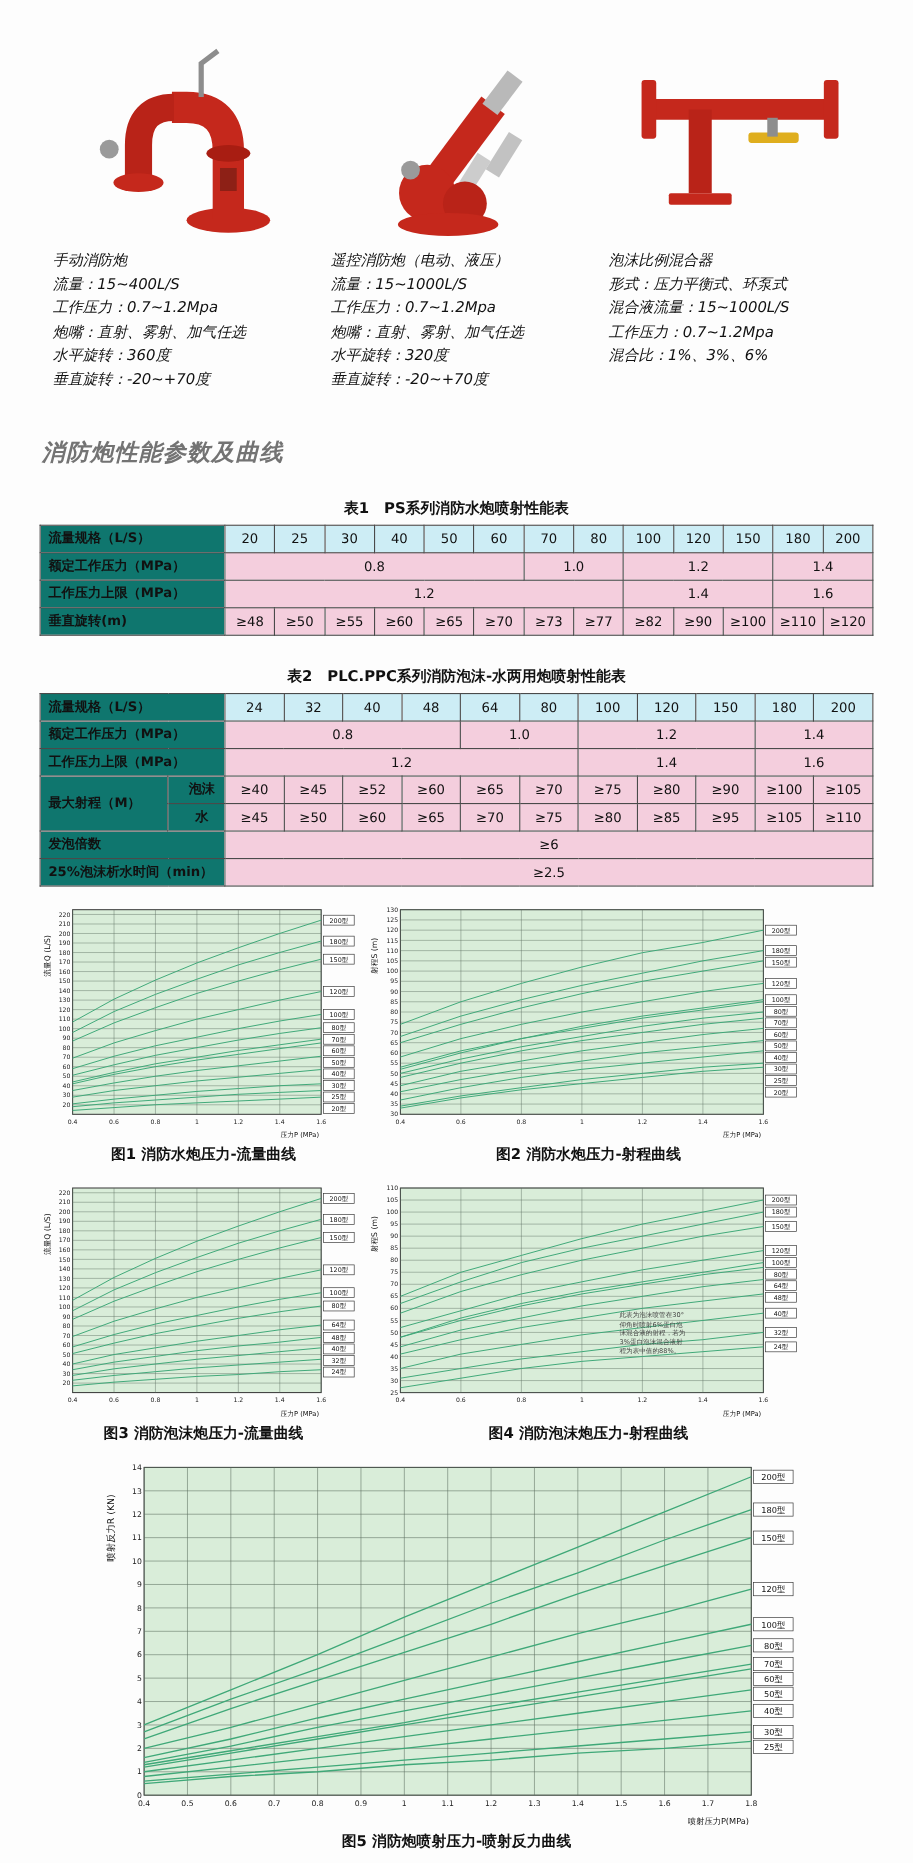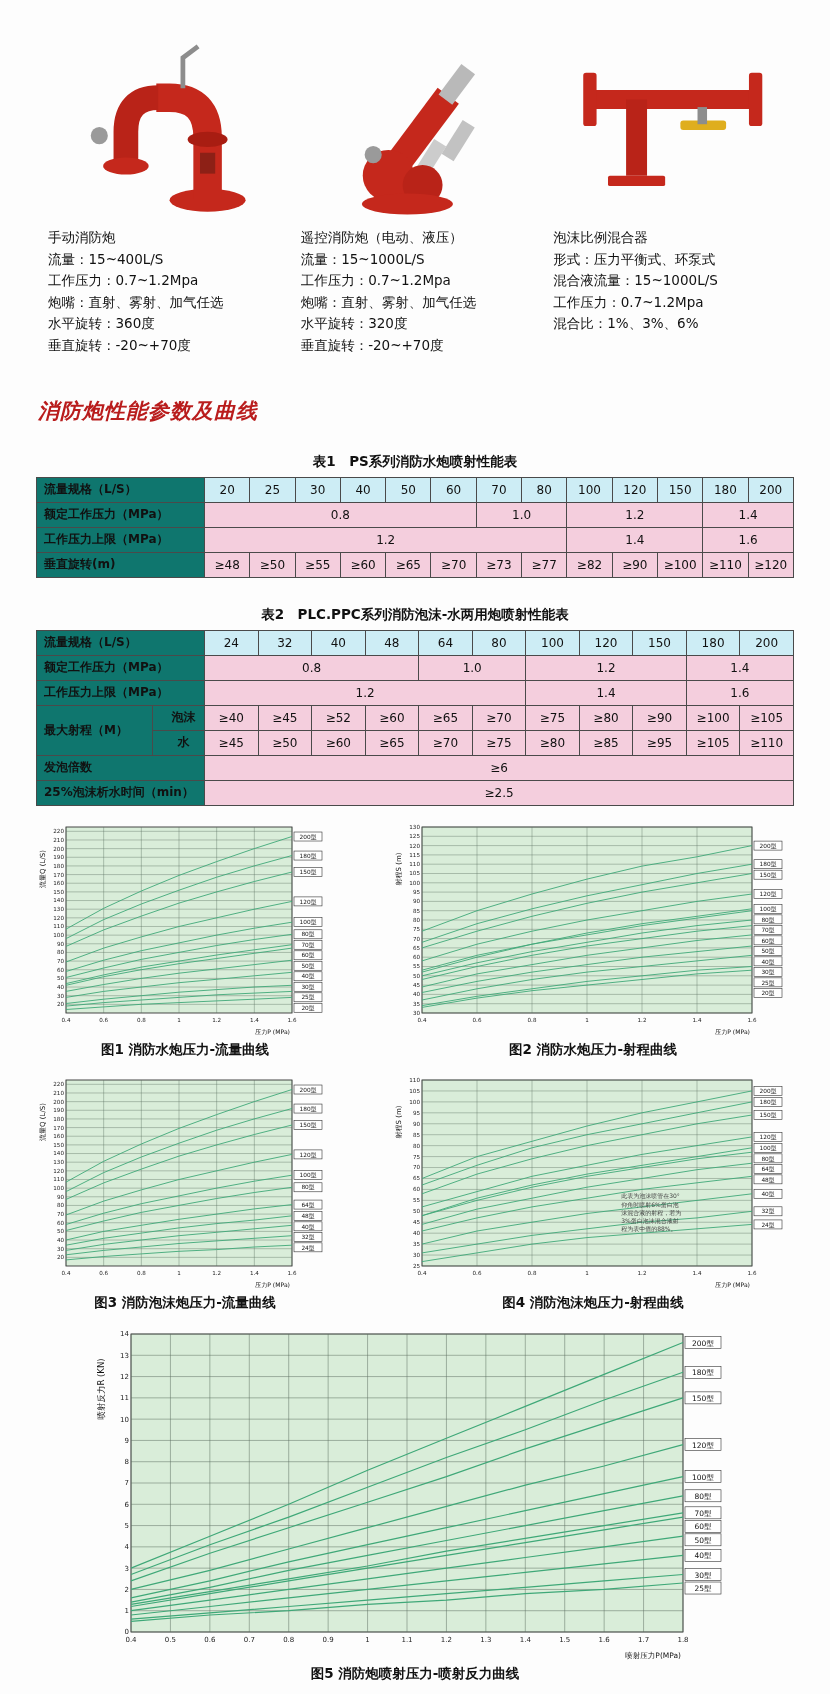"手动消防炮" .products { font-style: none -> italic }
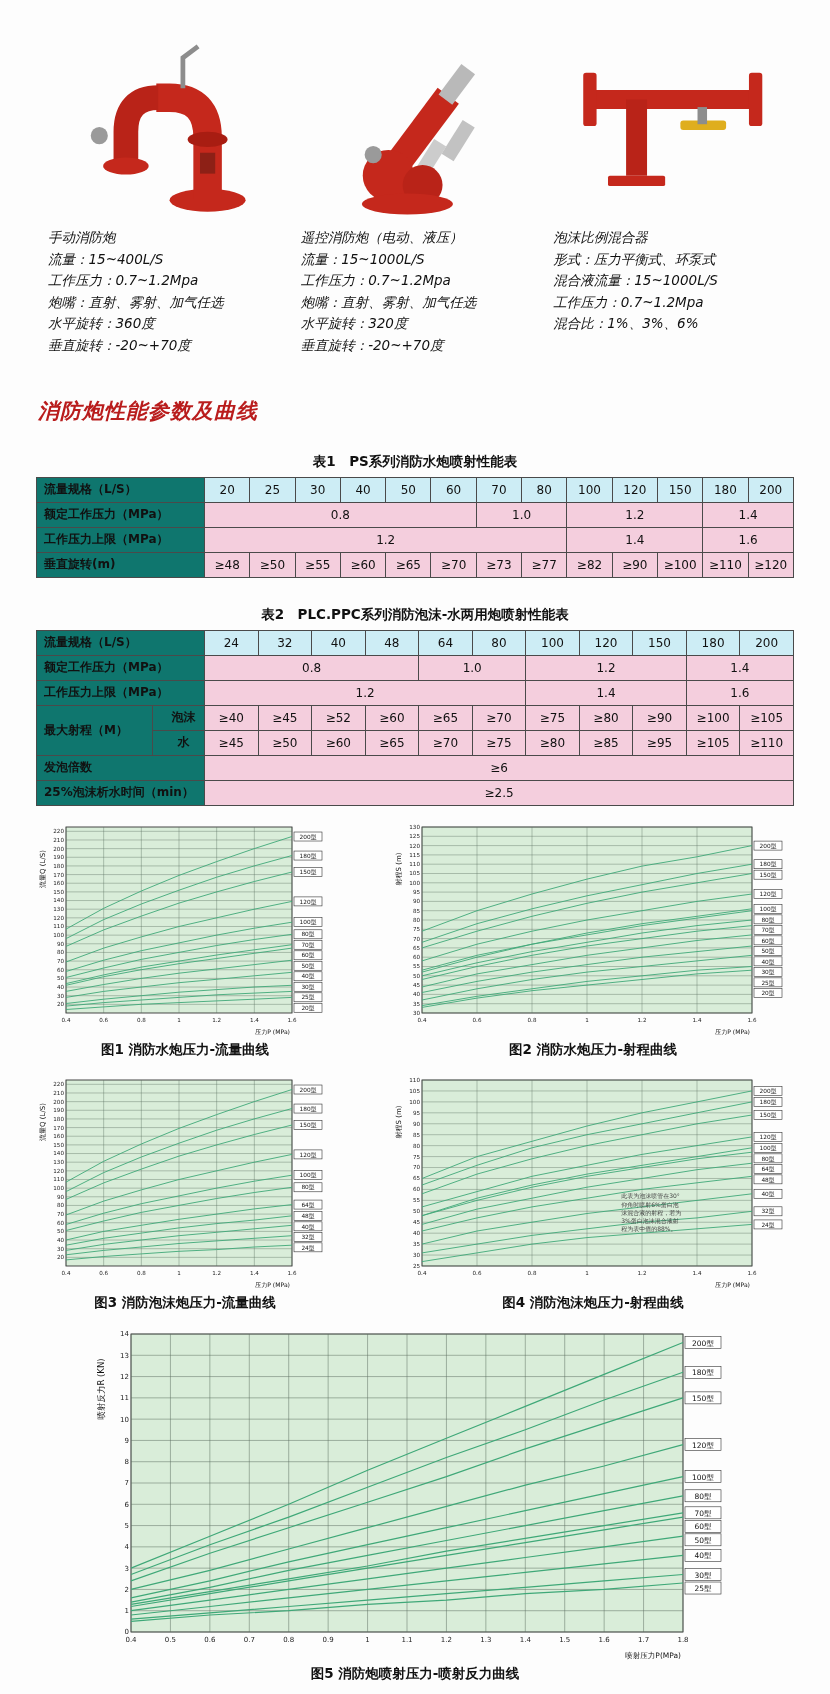"消防炮性能参数及曲线" h2.sec { color: #b91c1c -> #737373 }
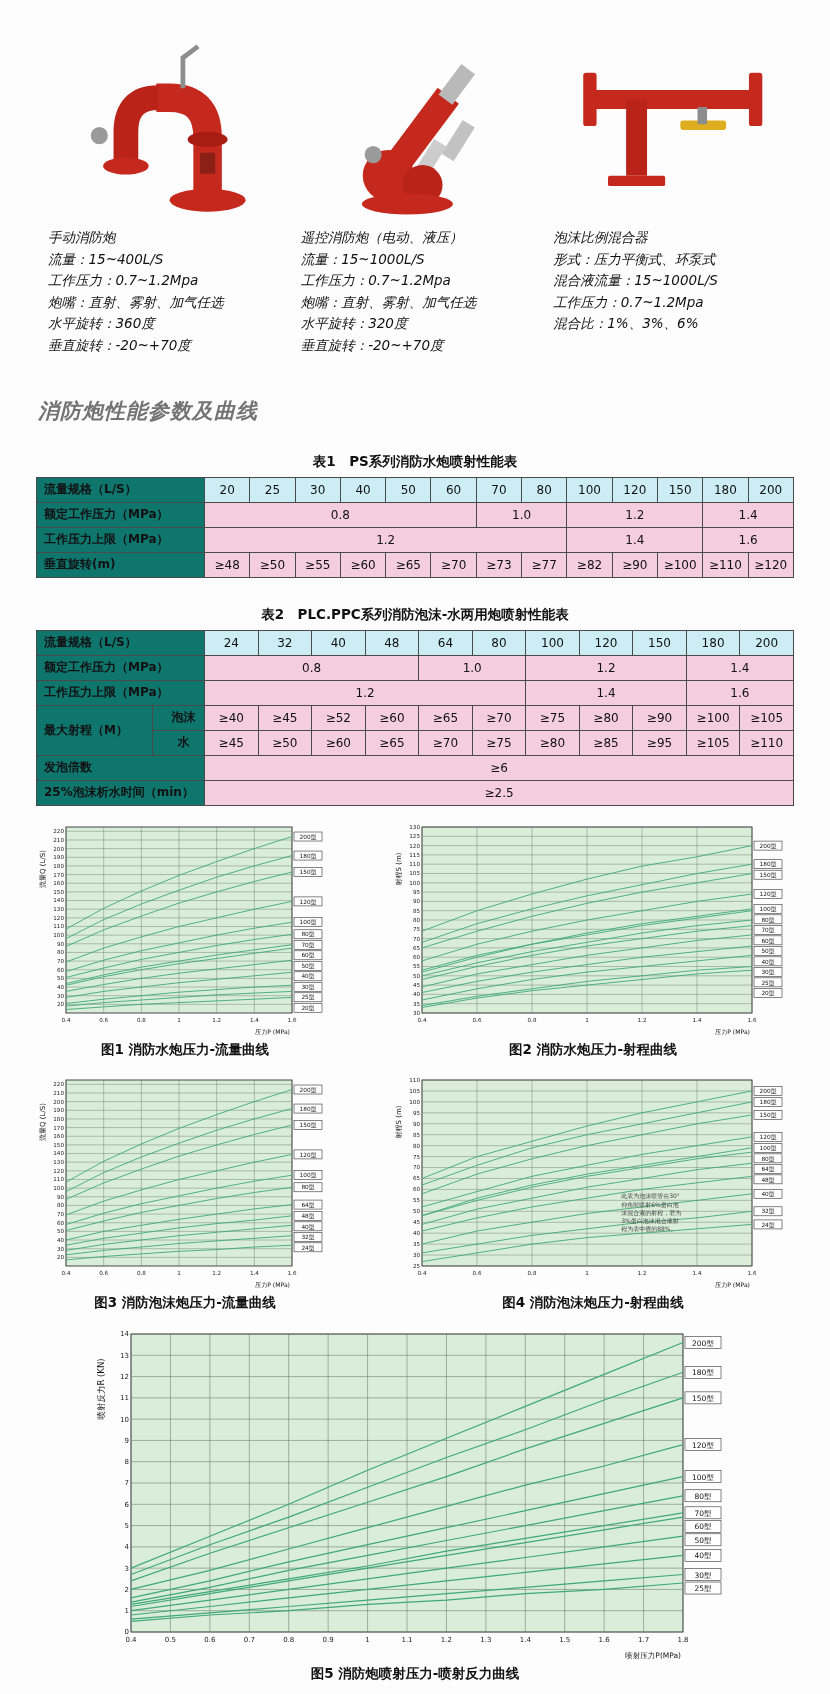"图1 消防水炮压力-流量曲线" .figrow { gap: 31px -> none; justify-content: space-between -> none }
